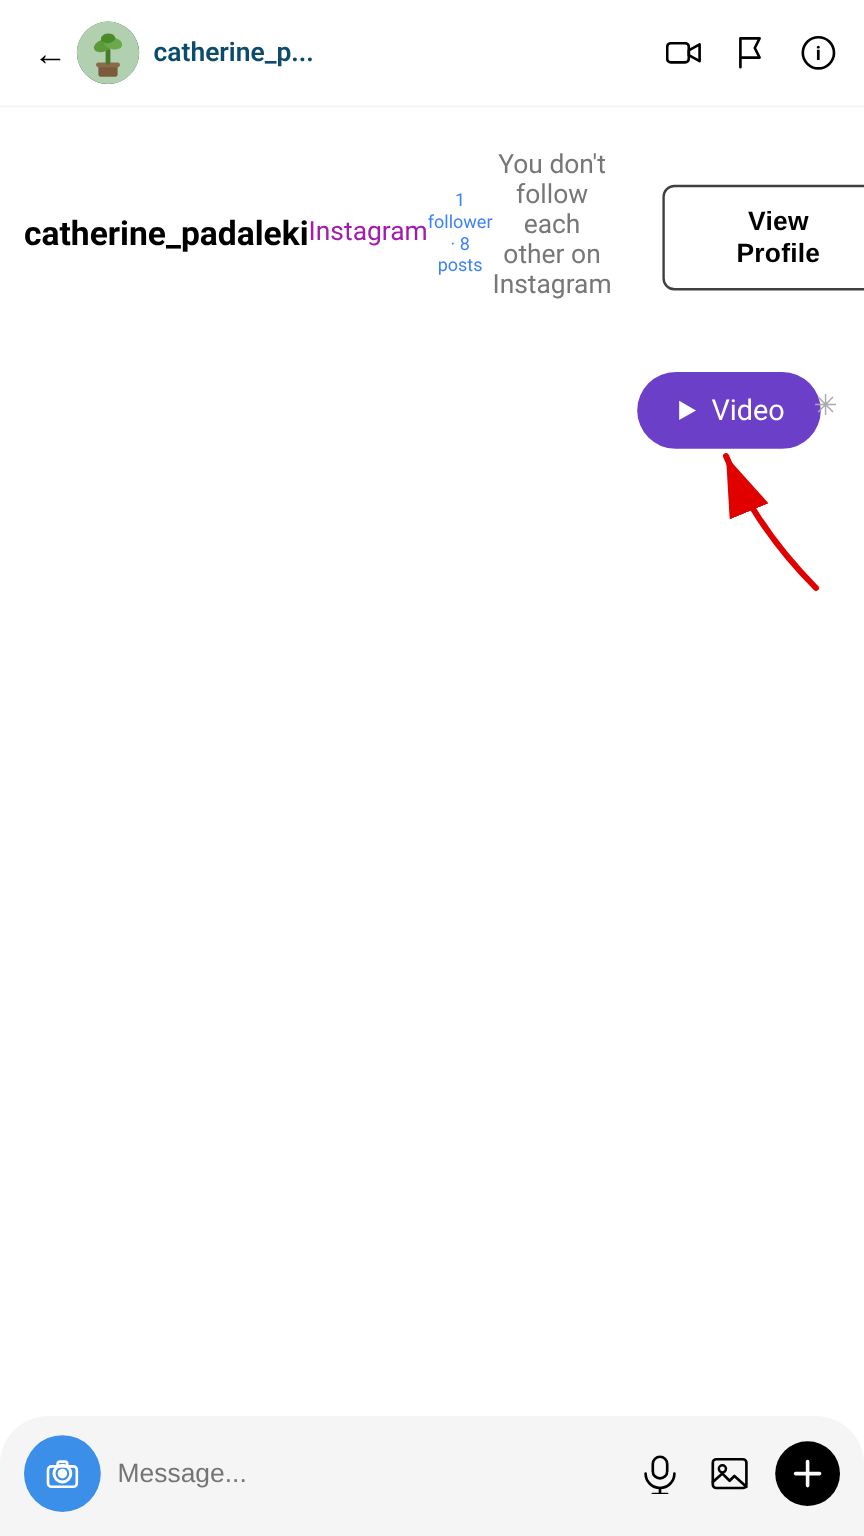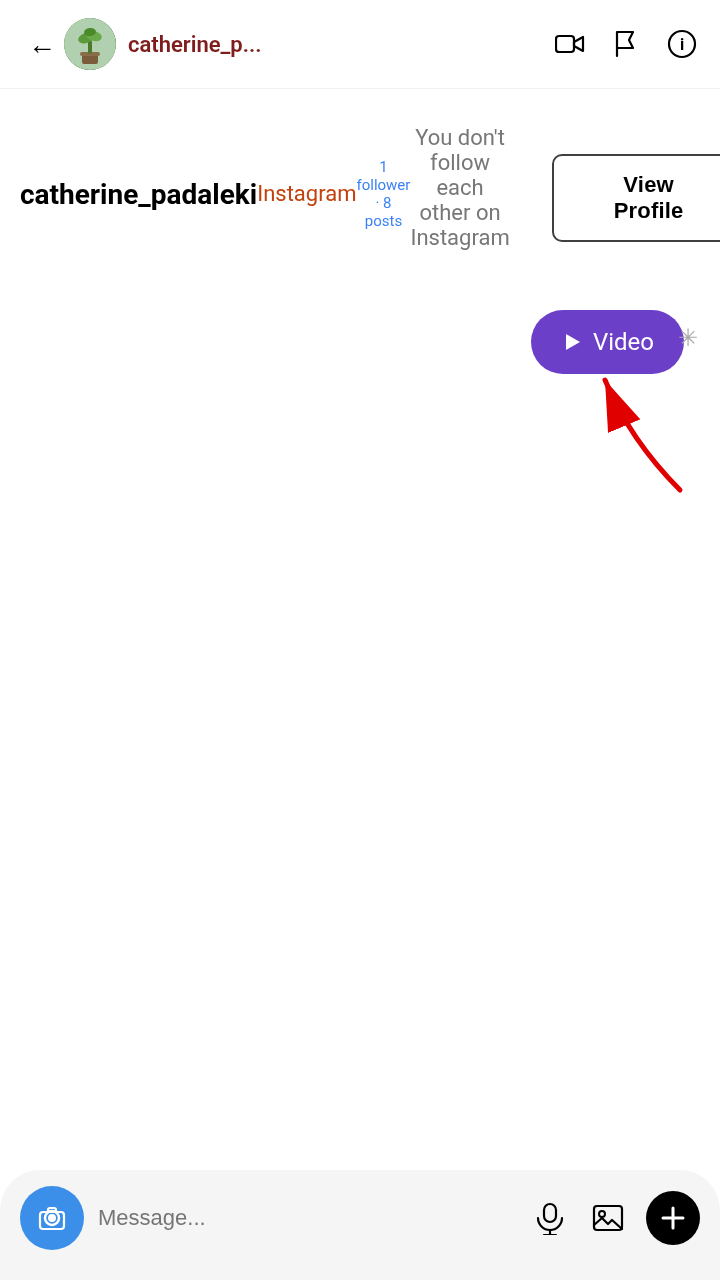"catherine_p..." .header-username { color: #7f1d1d -> #0c4a6e }
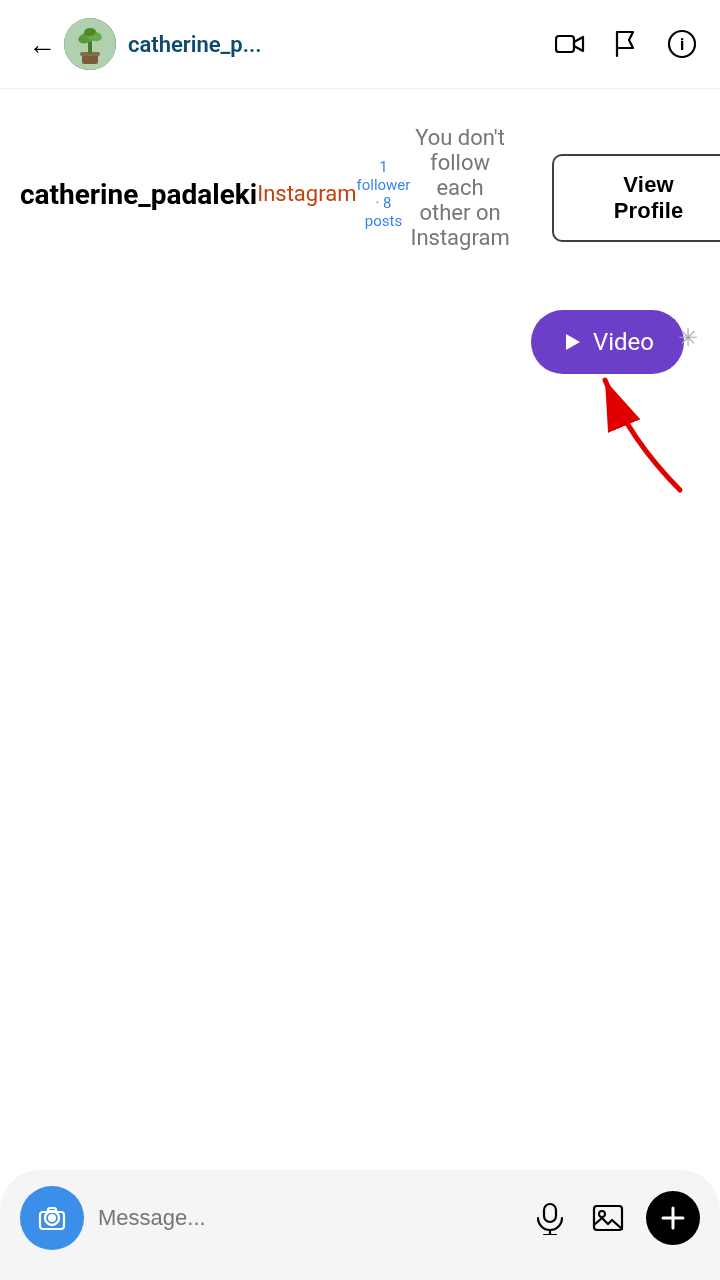"Instagram" .profile-platform { color: #c2410c -> #a21caf }
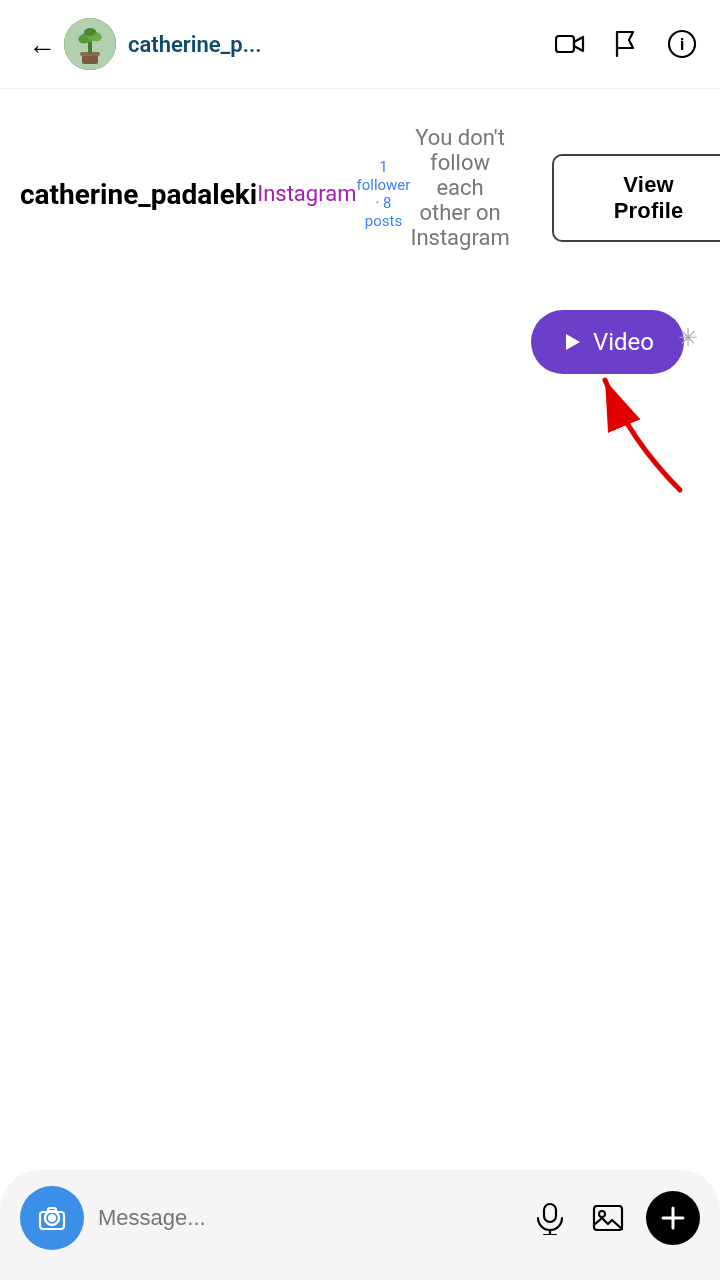"Message..." .bottom-bar { padding: 16px 20px 30px -> 16px 20px 20px }
